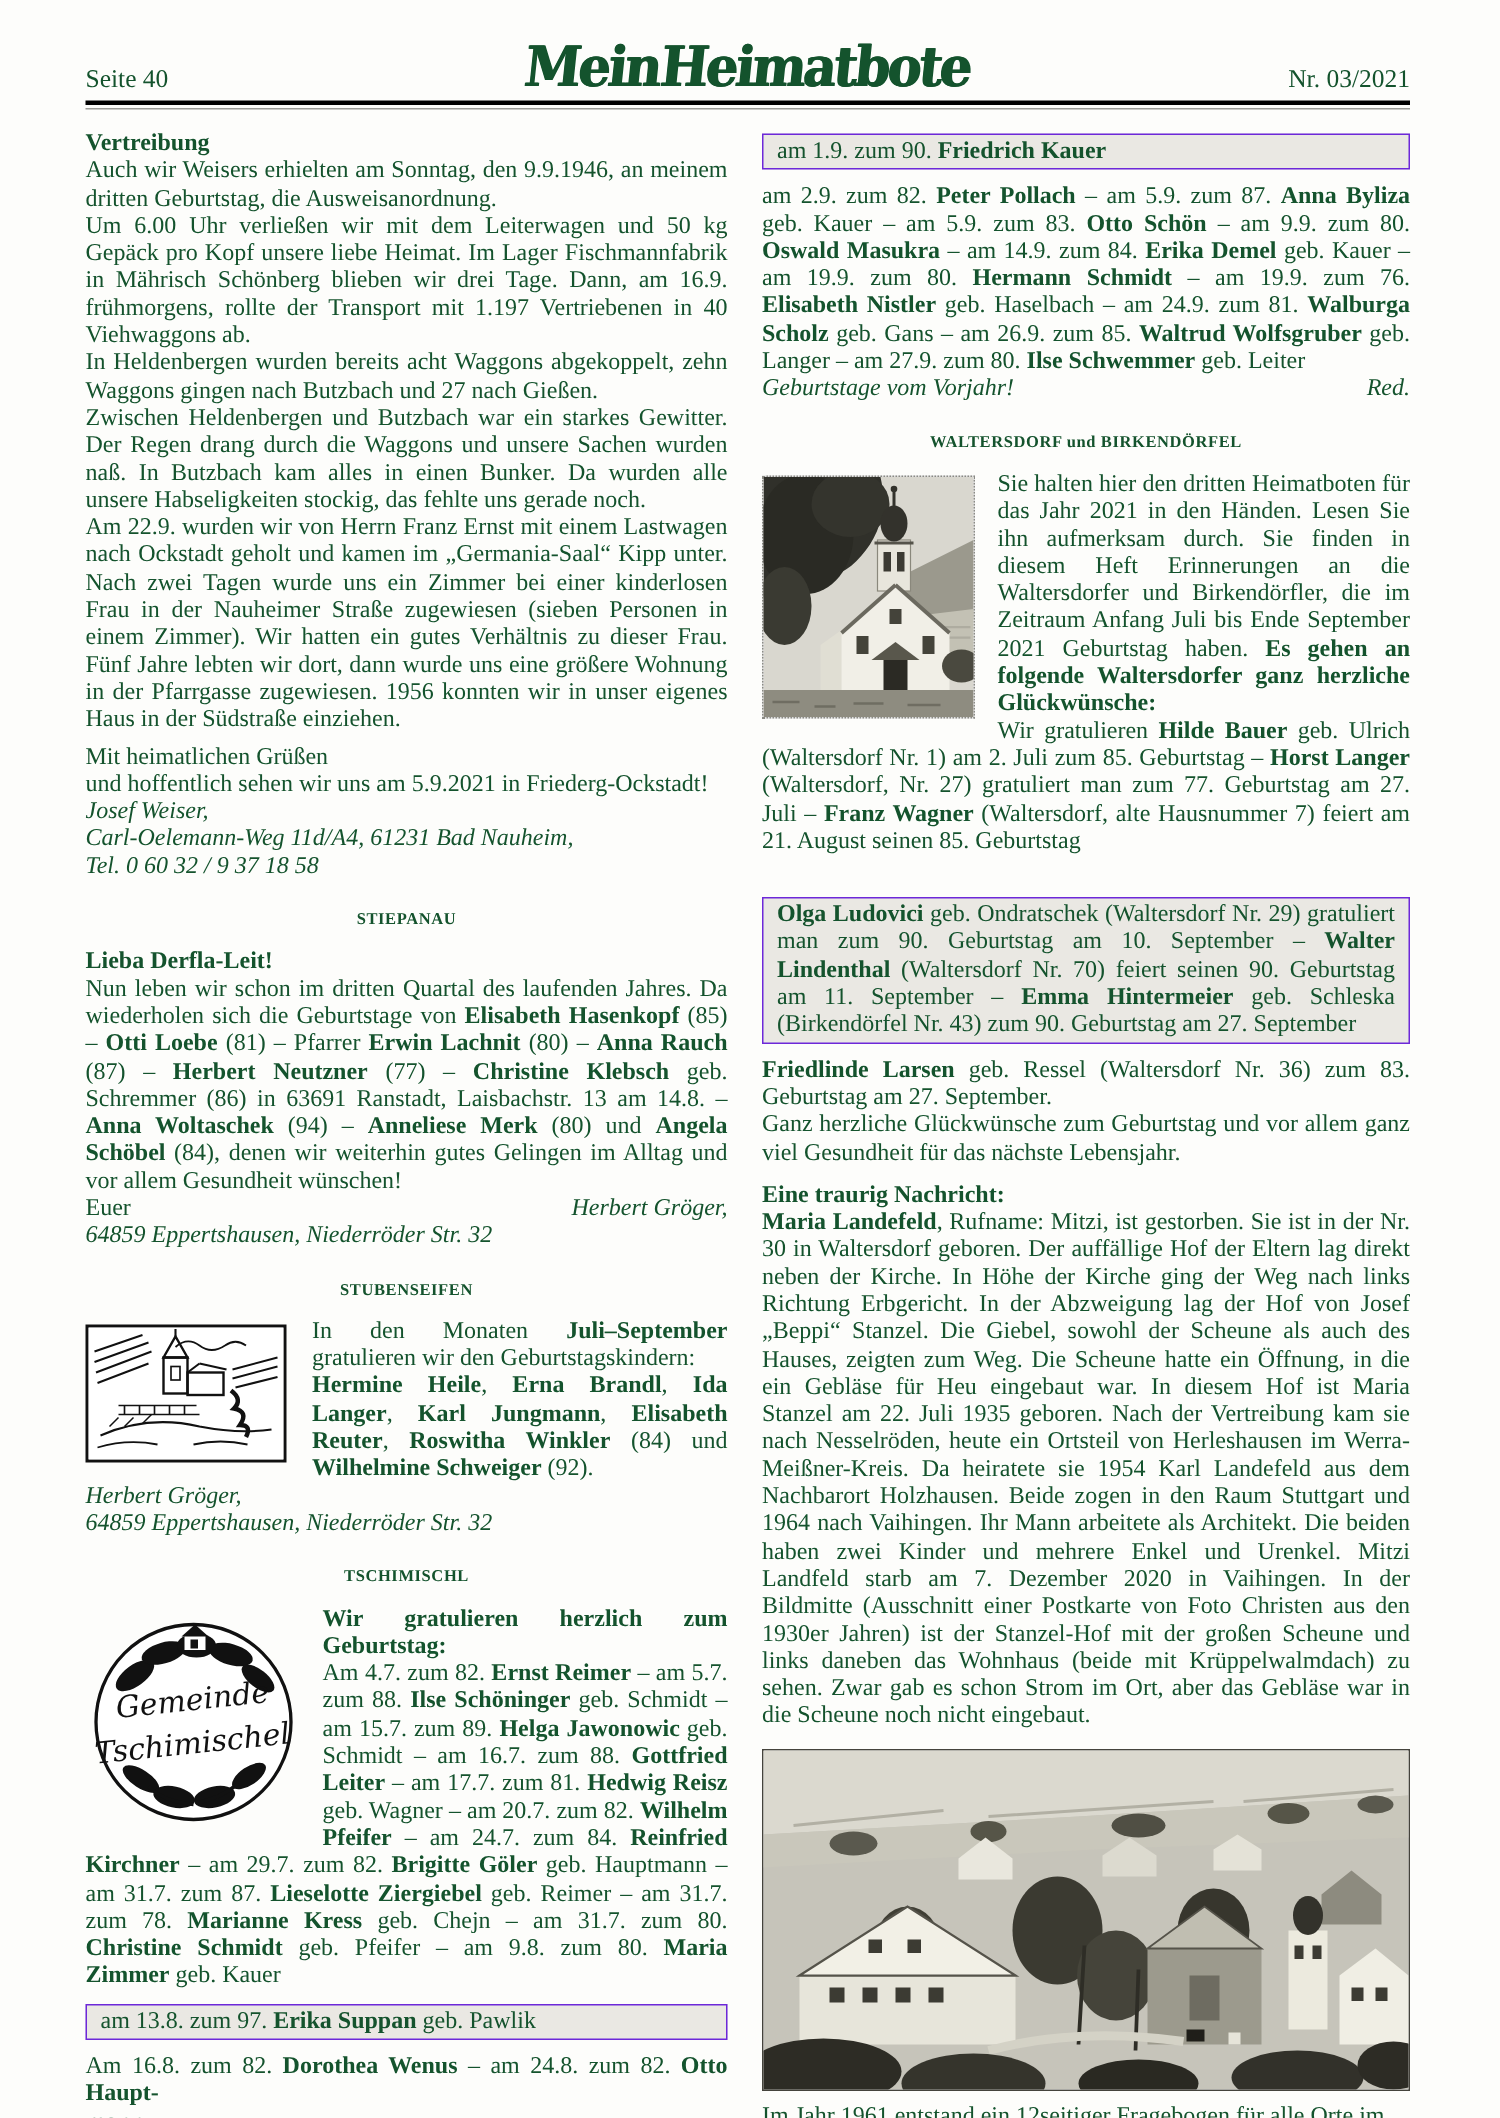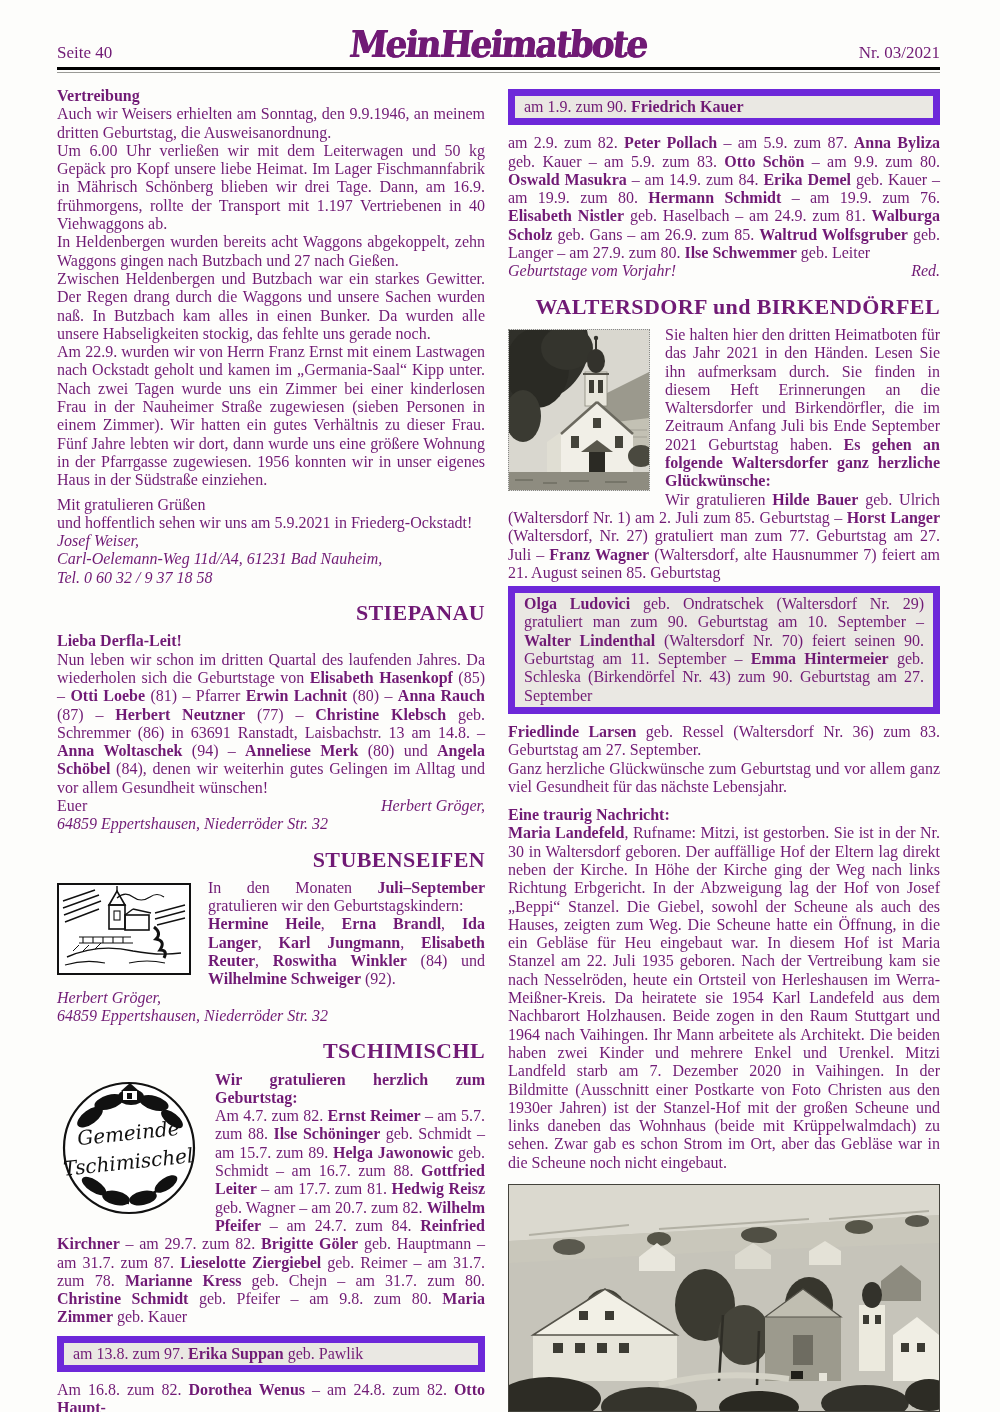"Seite 40" .page { color: #701a75 -> #14532d }
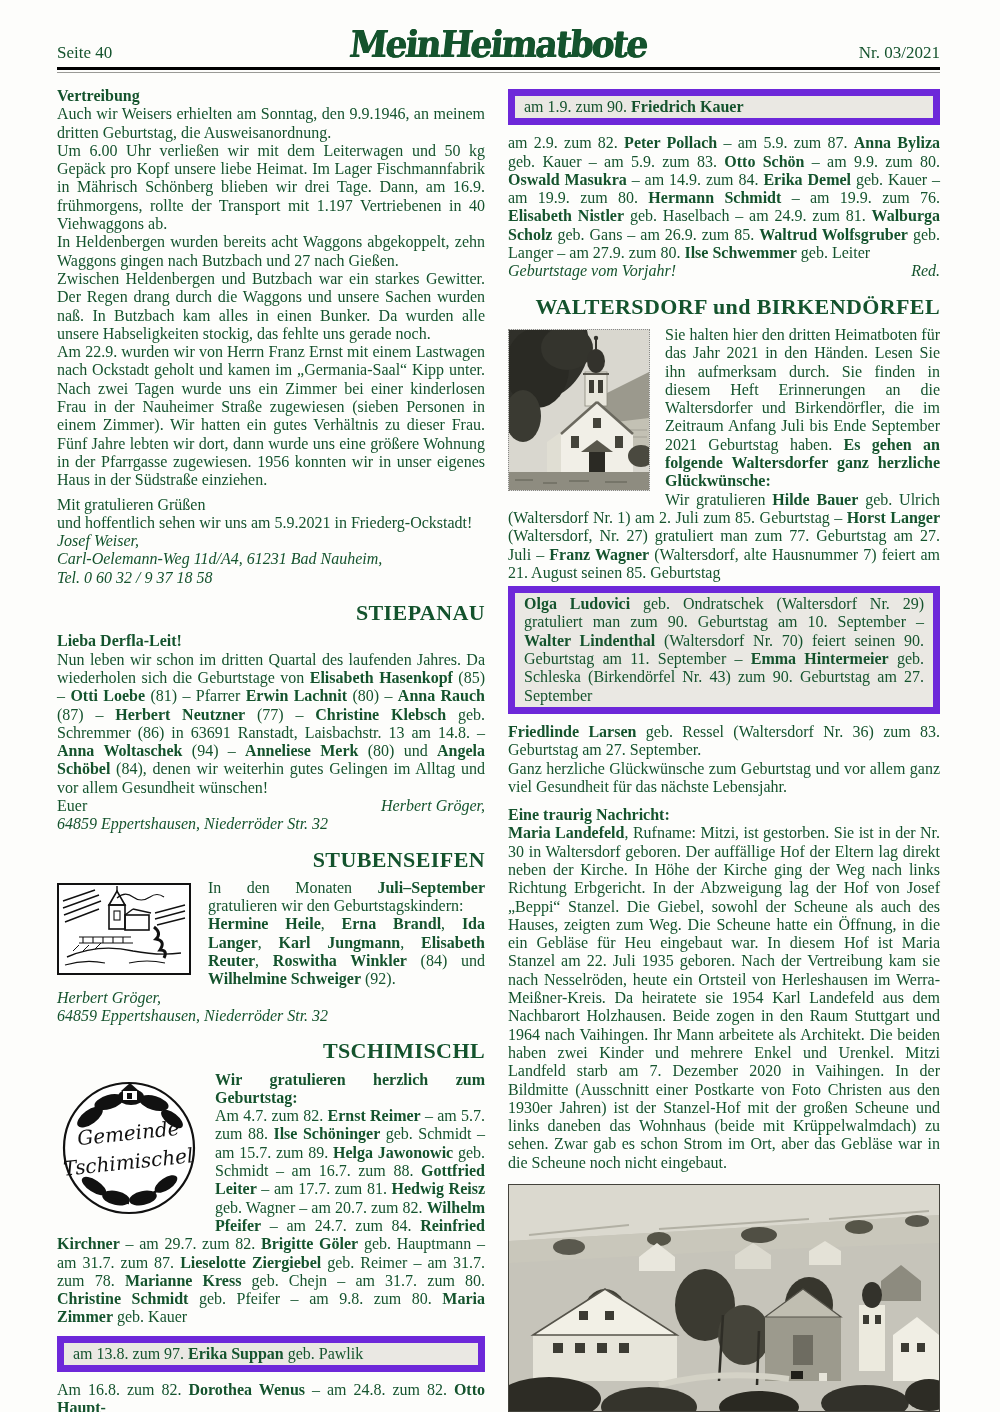"am 1.9. zum 90. Friedrich" .graybox { border: 7px solid #6d28d9 -> 1px solid #6d28d9 }
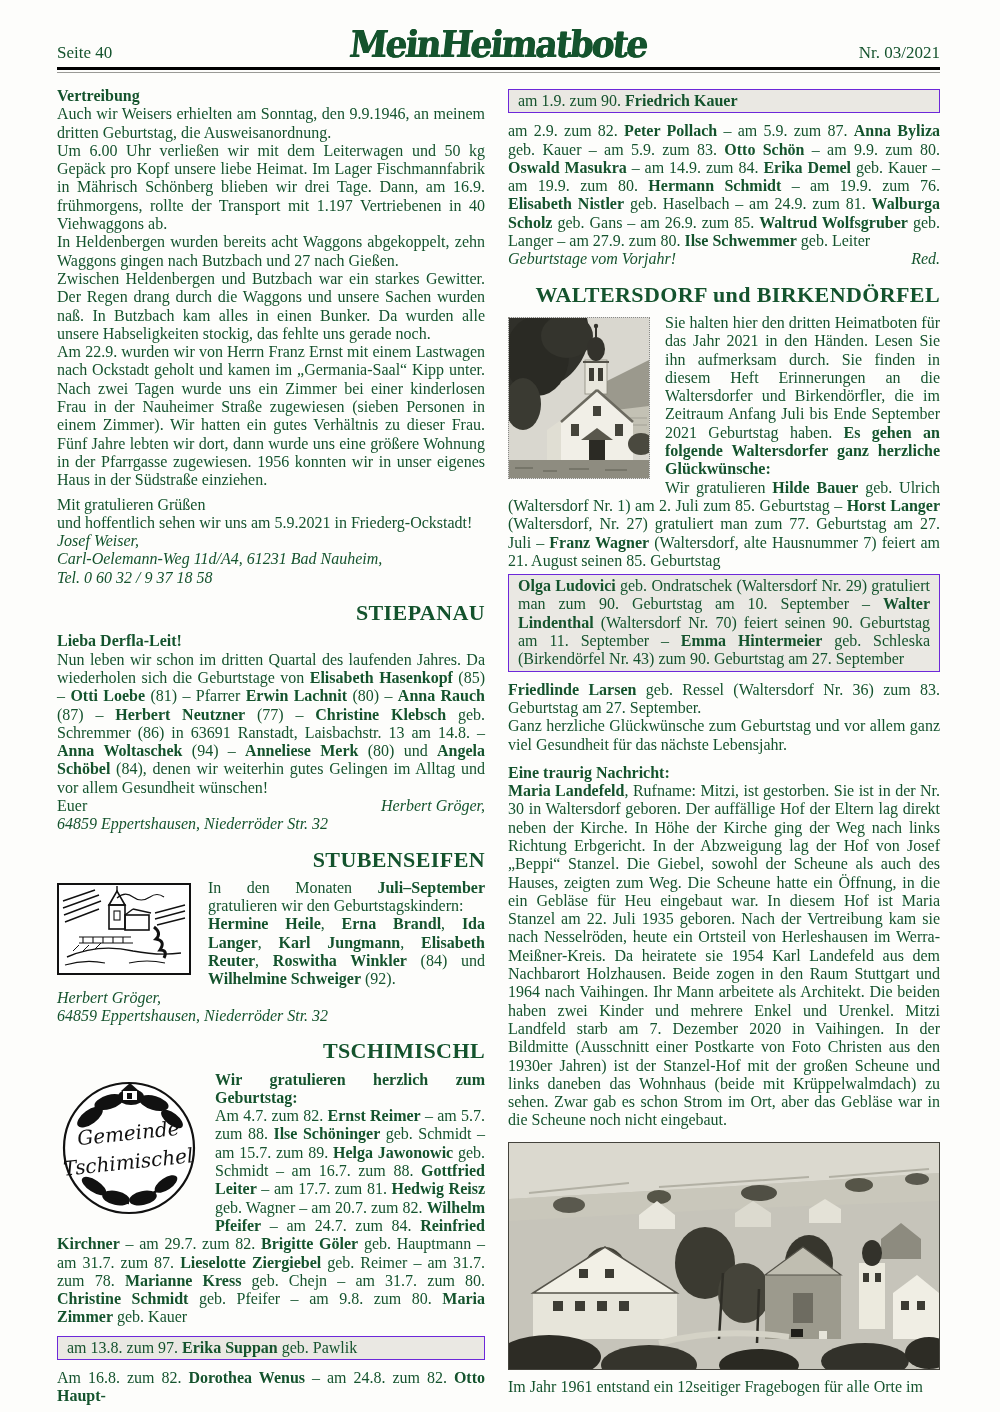"WALTERSDORF und BIRKENDÖRFEL" .section-head { font-size: 22px -> 11px; text-align: right -> center }
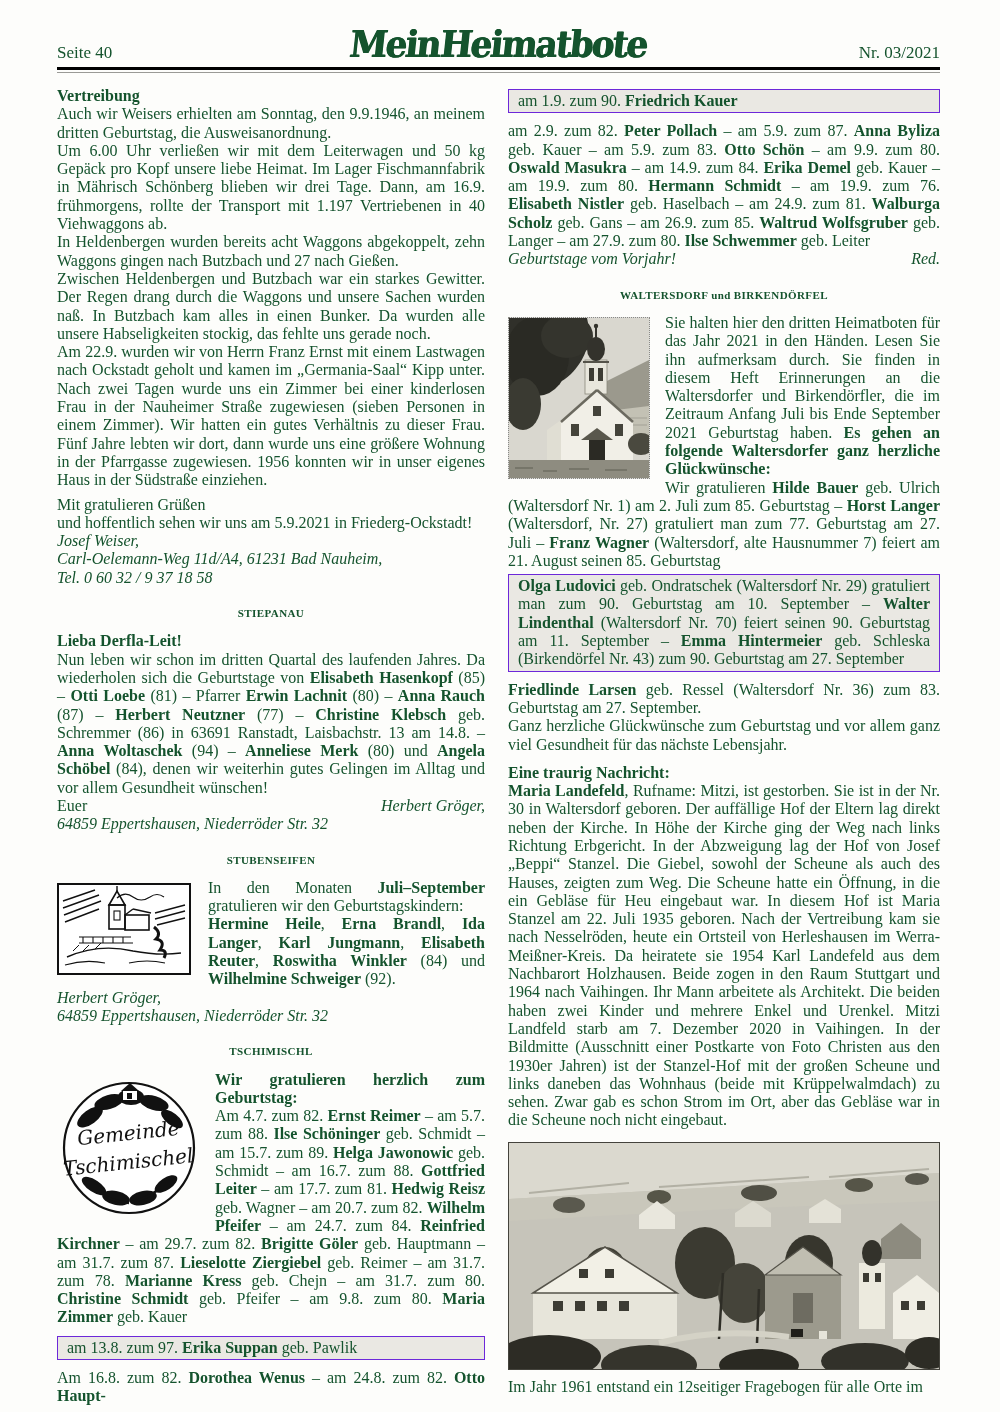"Mit gratulieren Grüßen" p.closing { text: gratulieren -> heimatlichen }
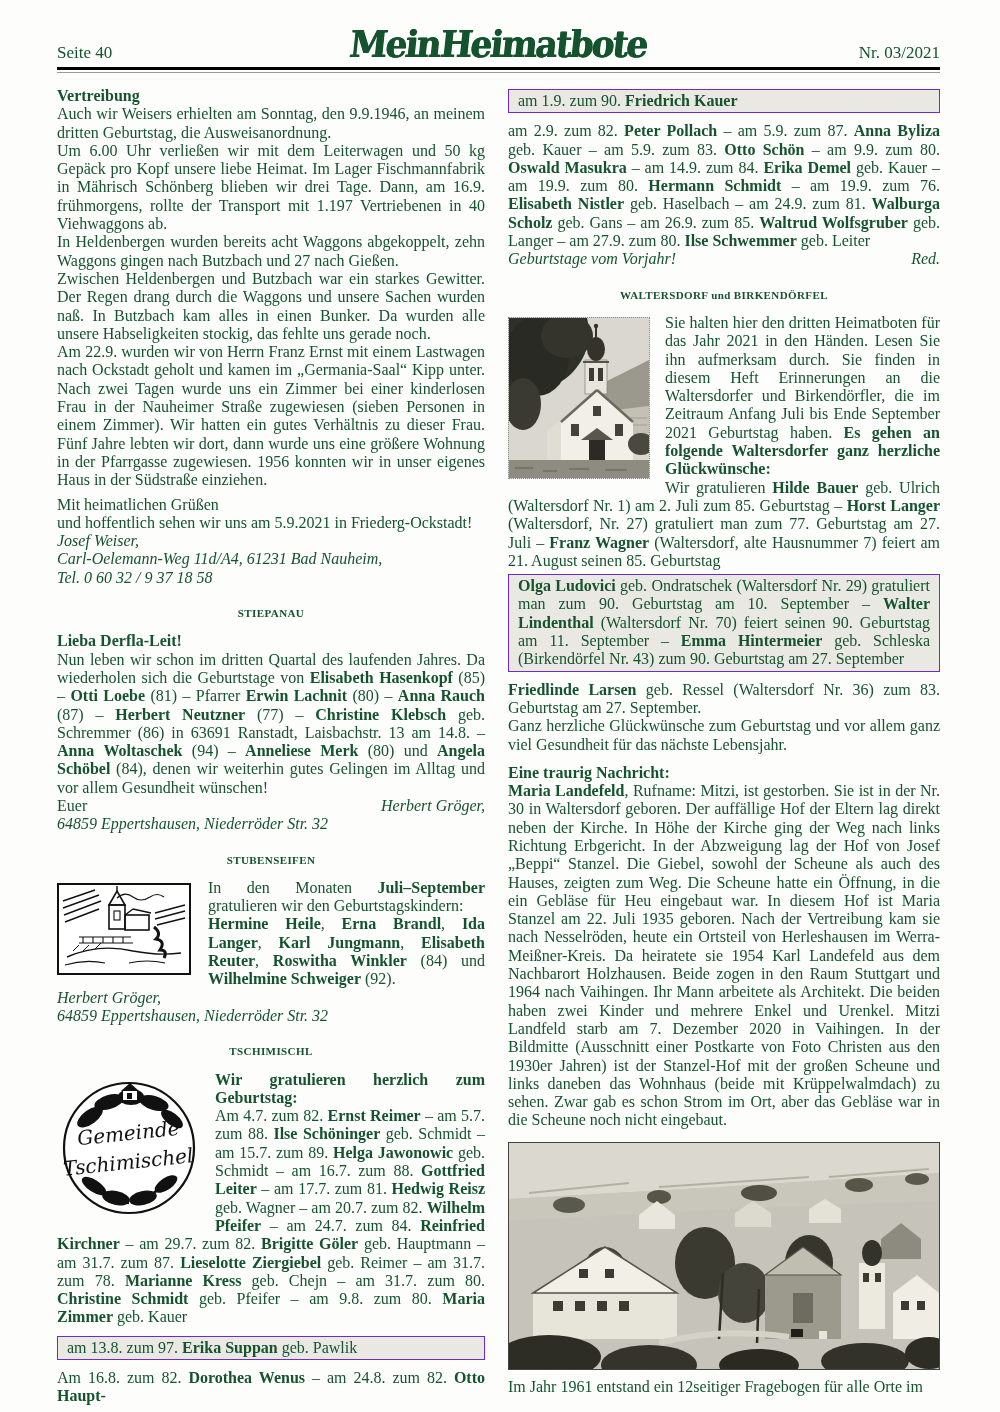"Olga Ludovici geb. Ondratschek" div.graybox { margin-top: 4px -> 28px }
